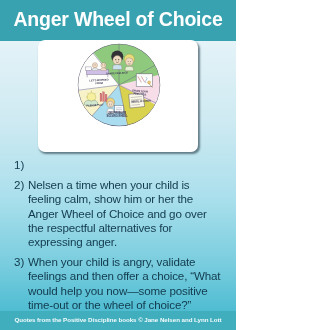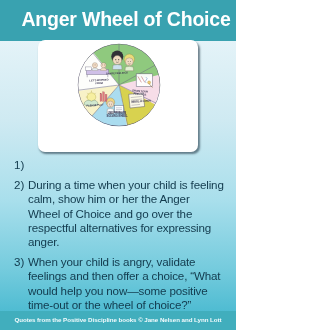"Anger Wheel of Choice" .header-title { margin-left: 8px -> none }
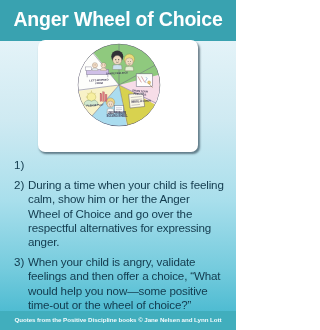"During a time when your" div.item-text { text: During -> Nelsen }
